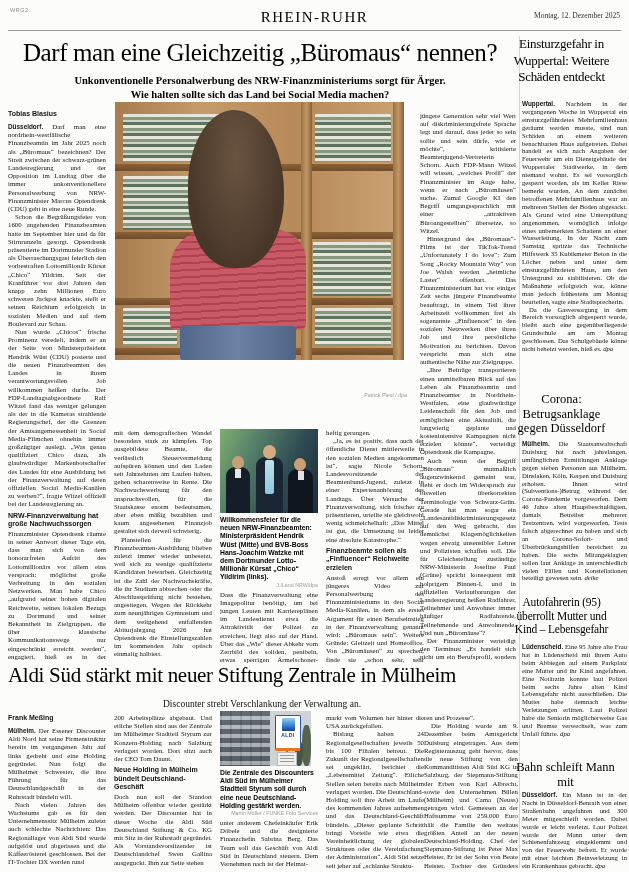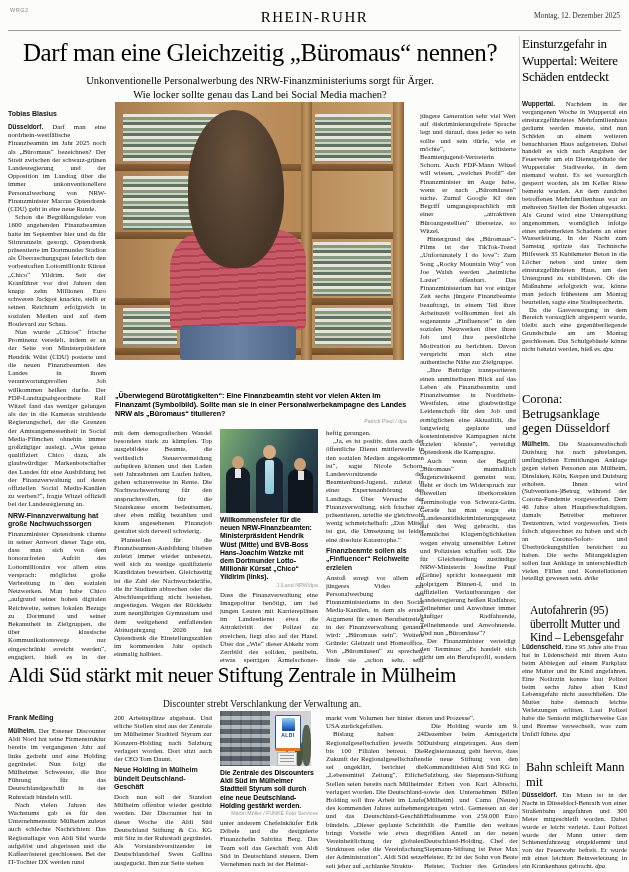"Einsturzgefahr in Wuppertal: Weitere" .newshead { left: 522px -> 509px; text-align: none -> center }
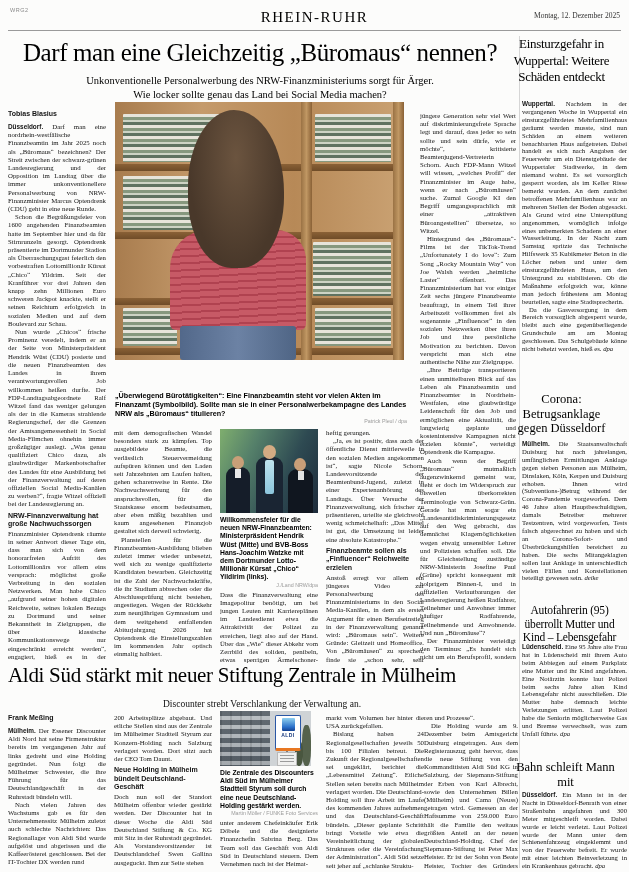"Unkonventionelle Personalwerbung des" .mainsub { font-weight: normal -> bold }
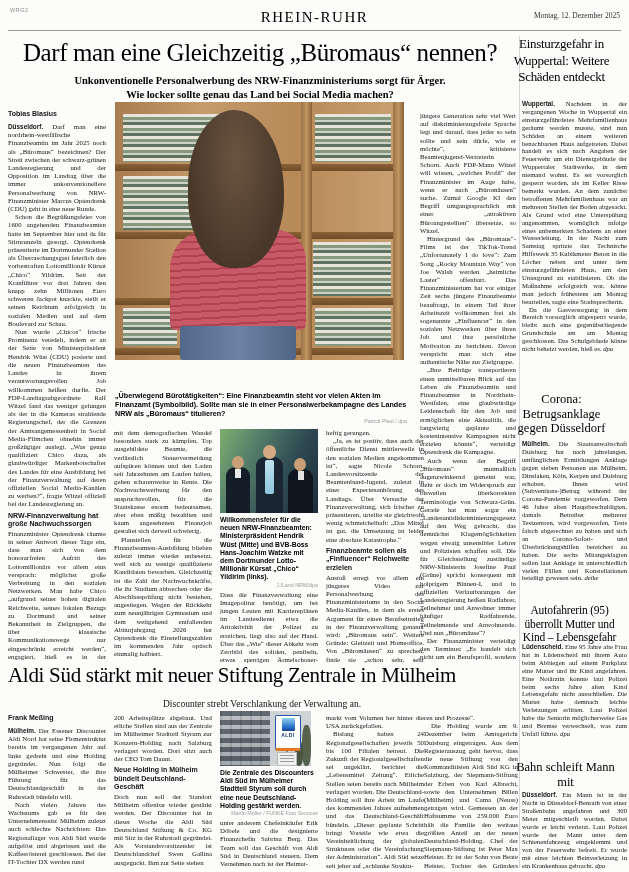"Wie locker sollte genau das" div { text: locker sollte genau -> halten sollte sich }
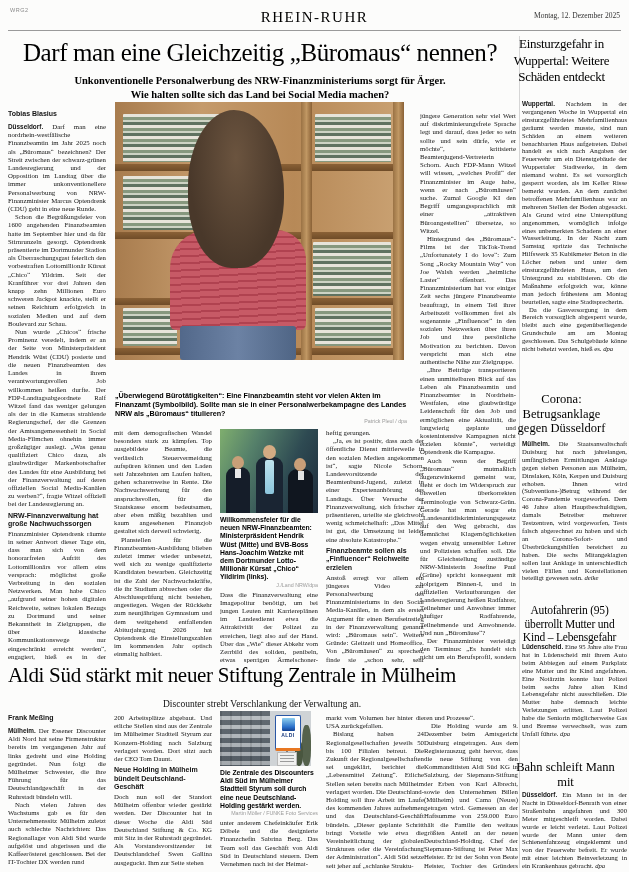"„Überwiegend Bürotätigkeiten“: Eine" div.caption { html: <div>„Überwiegend Bürotätigkeiten“: Eine Finanzbeamtin steht vor vielen Akten im Finanzamt (Symbolbild). Sollte man sie in einer Personalwerbekampagne des Landes NRW als „Büromaus“ titulieren?</div> -> none }
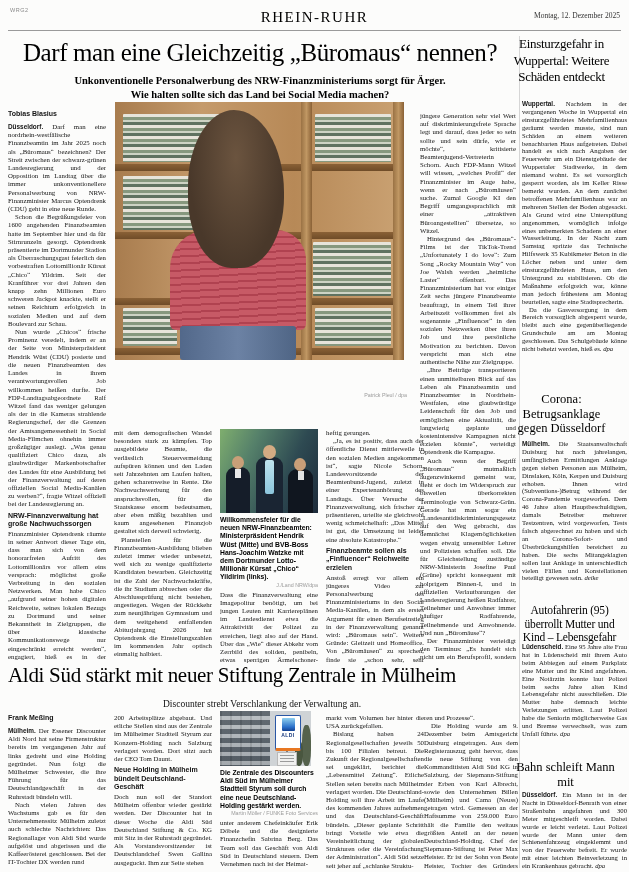"Autofahrerin (95) überrollt Mutter und" h3.newshead { margin: 8px -> 0 }
